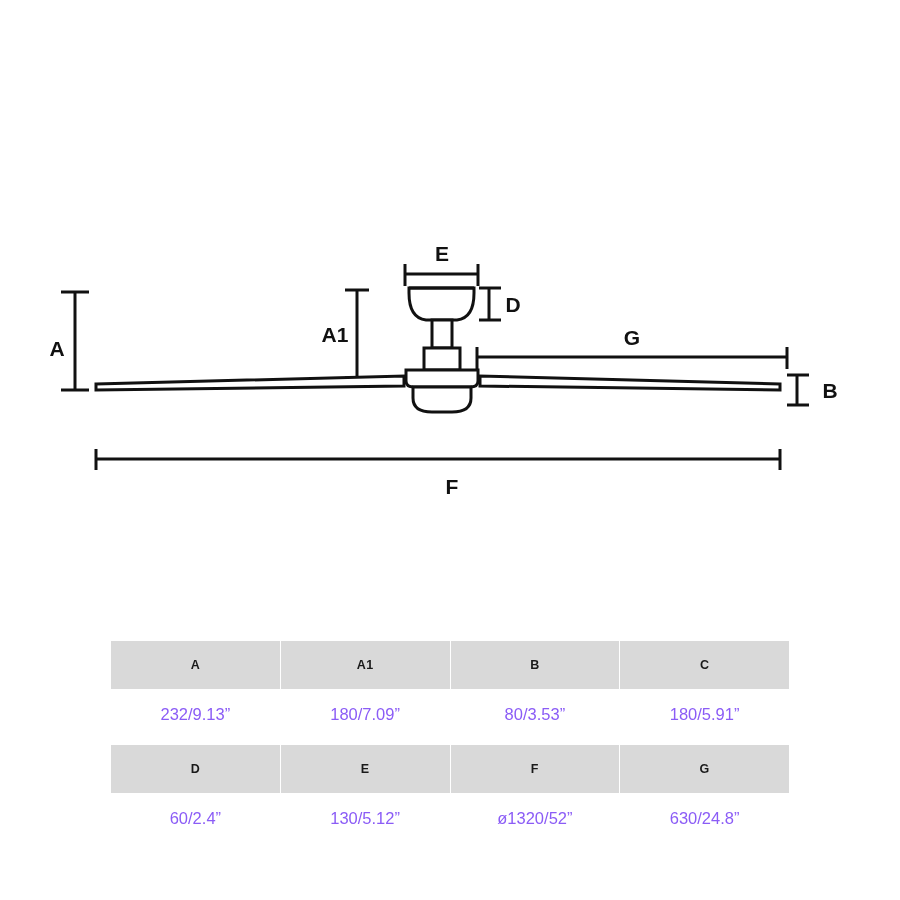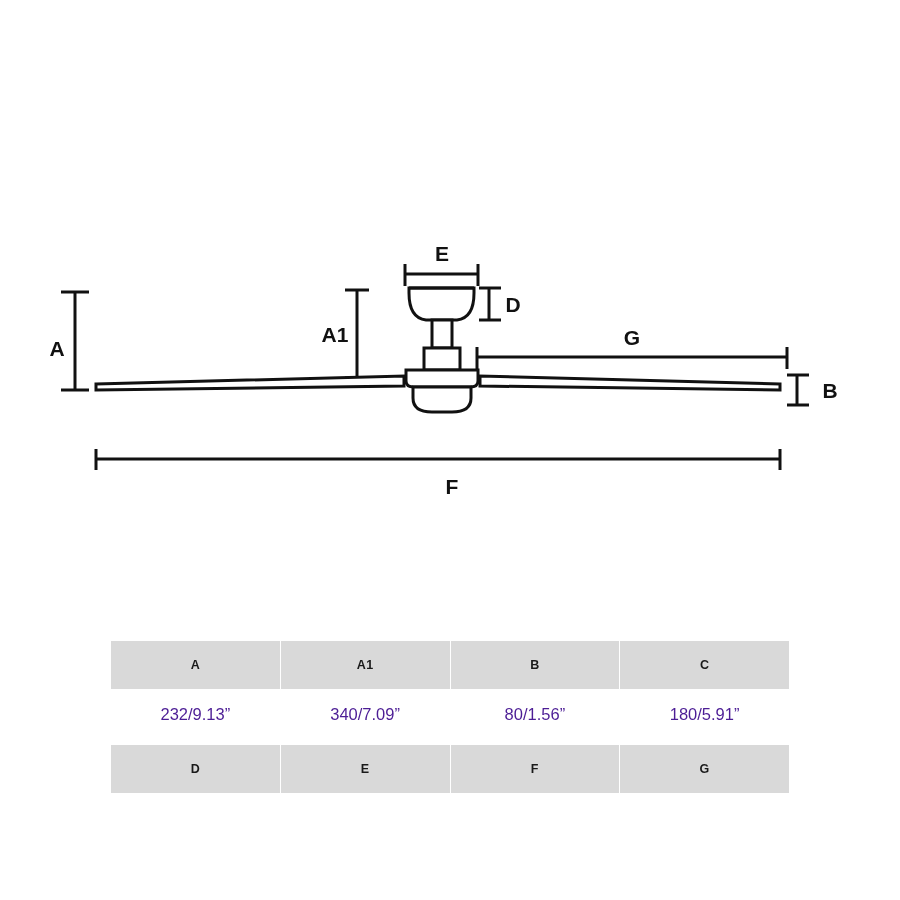"232/9.13”" td.val { color: #4c1d95 -> #8b5cf6 }
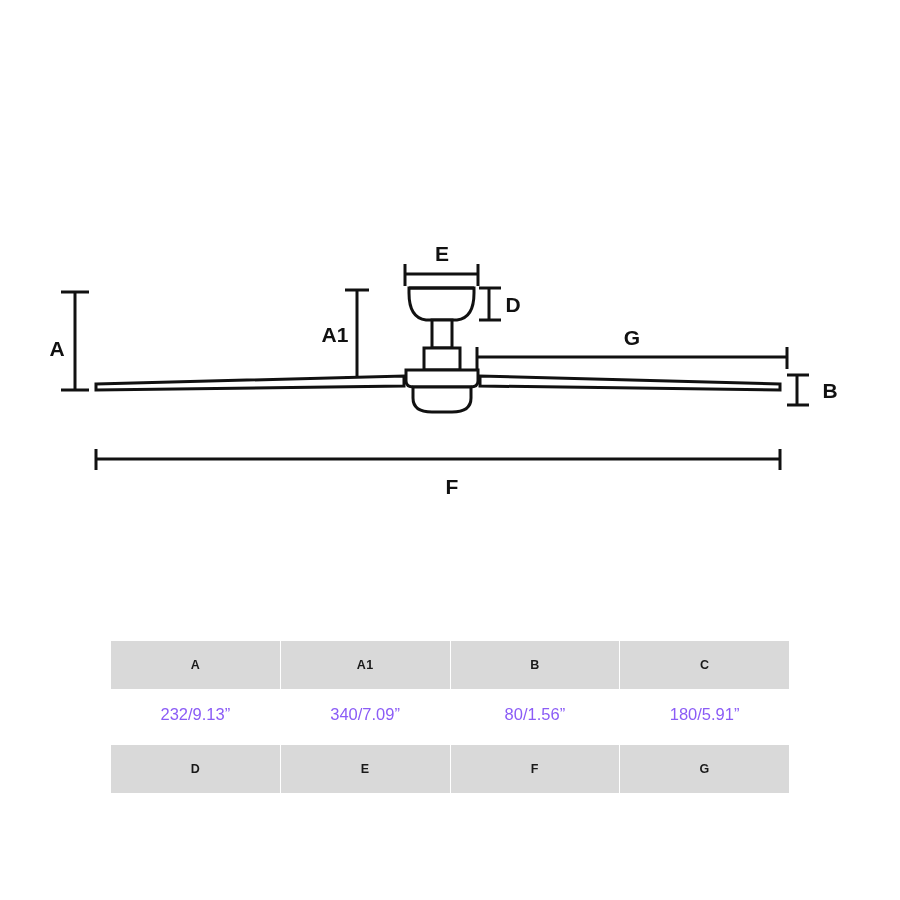"340/7.09”" td.val { text: 340/7.09 -> 180/7.09 }
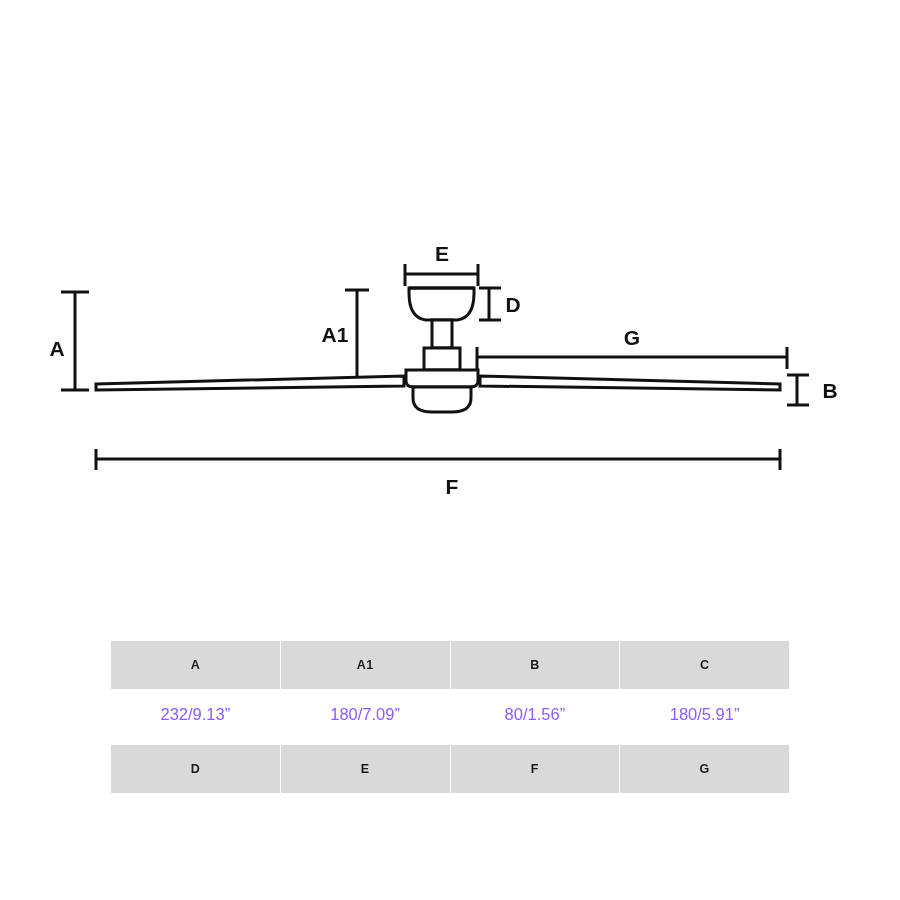"80/1.56”" td.val { text: 80/1.56 -> 80/3.53 }
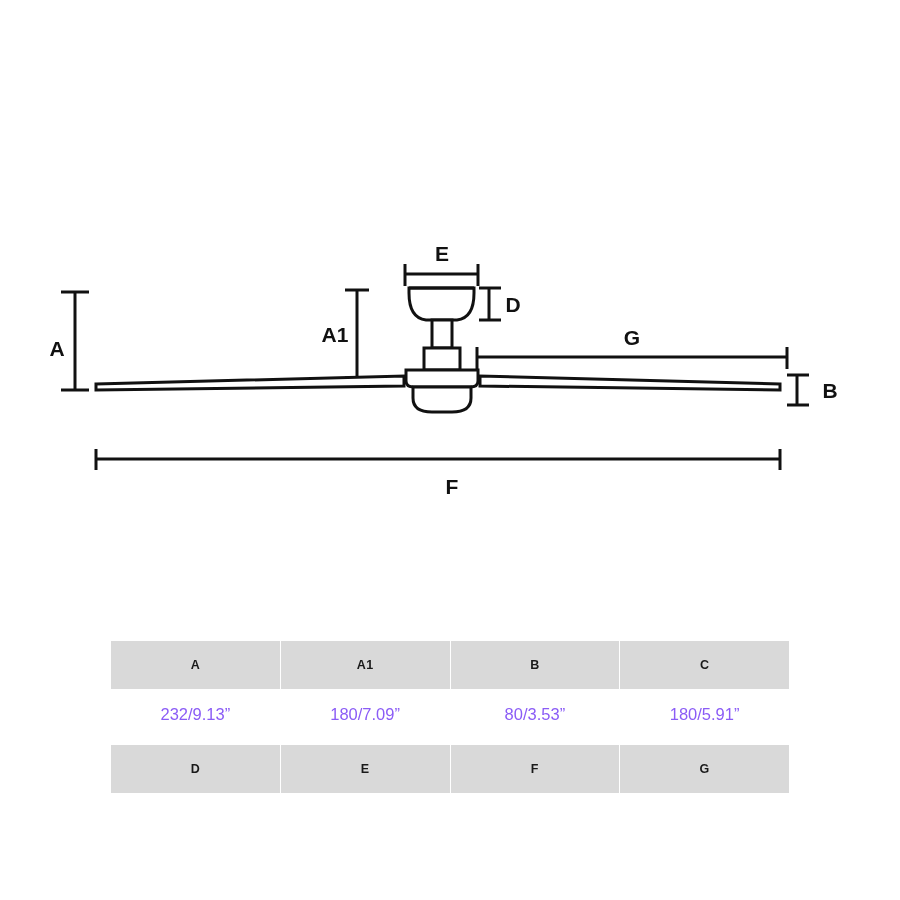"60/2.4”" tr { html: none -> <tr> <td>60/2.4”</td> <td>130/5.12”</td> <td>ø1320/52”</td> <td>630/24.8”</td> </tr> }
